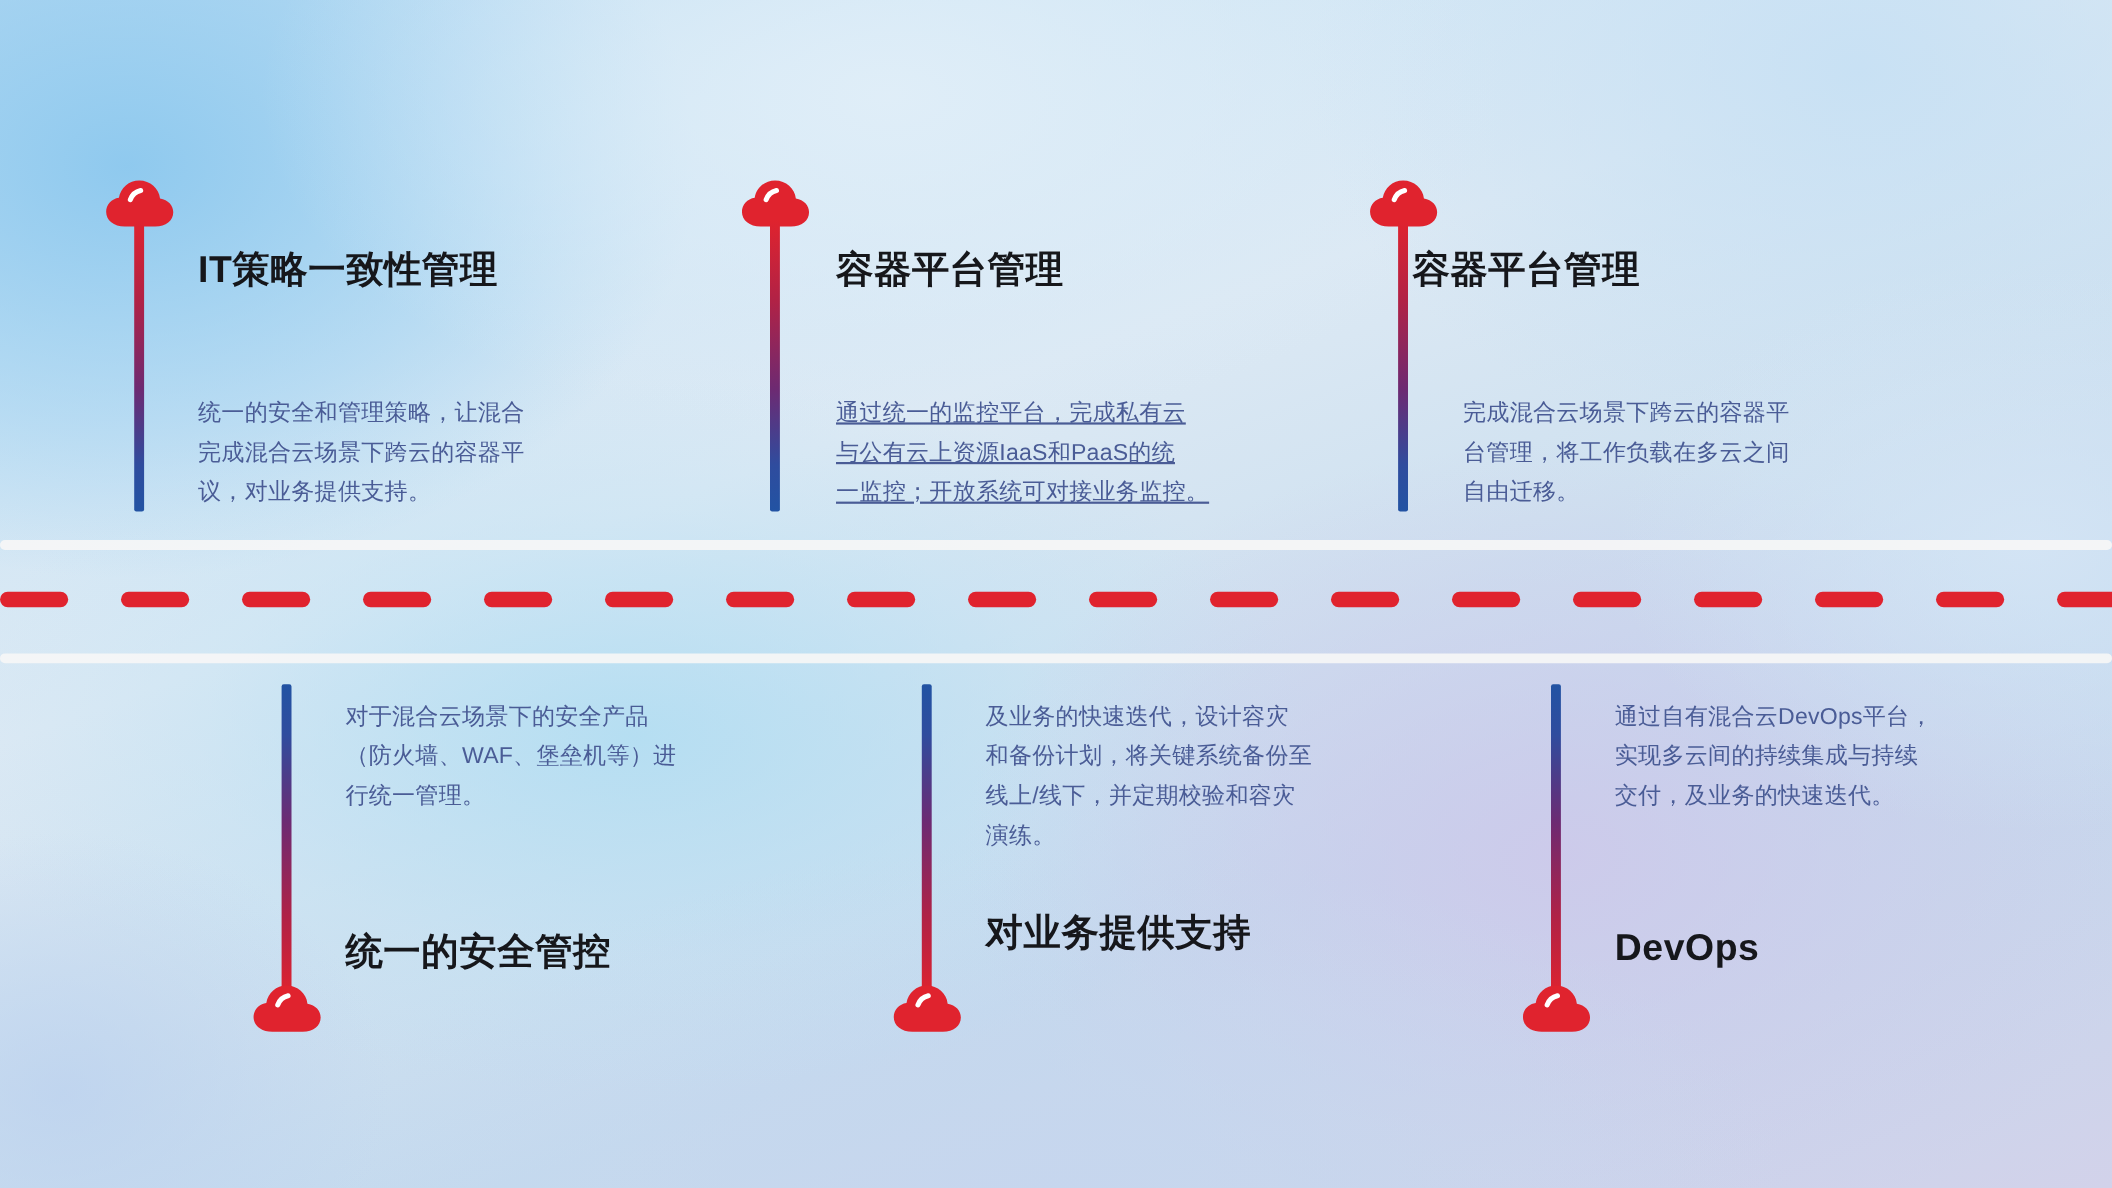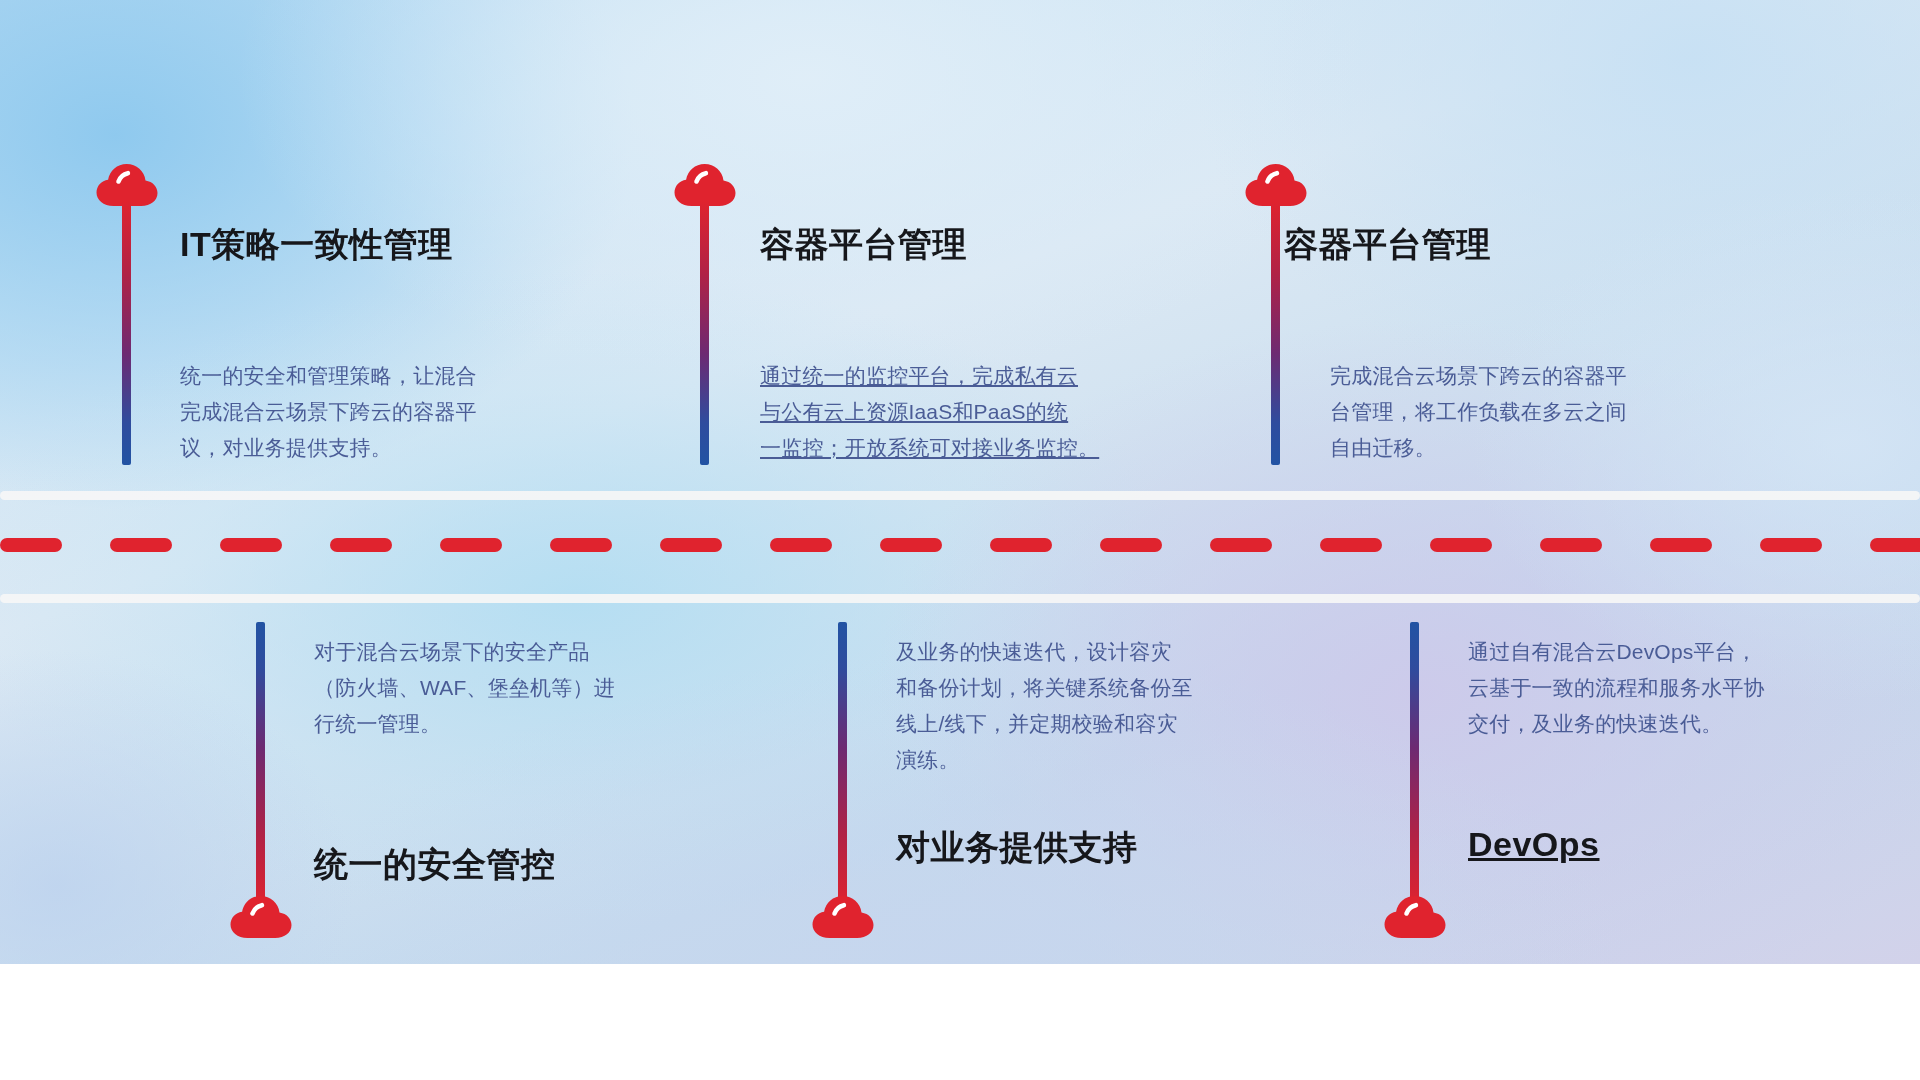"IT策略一致性管理" #canvas { height: 964px -> 1080px }
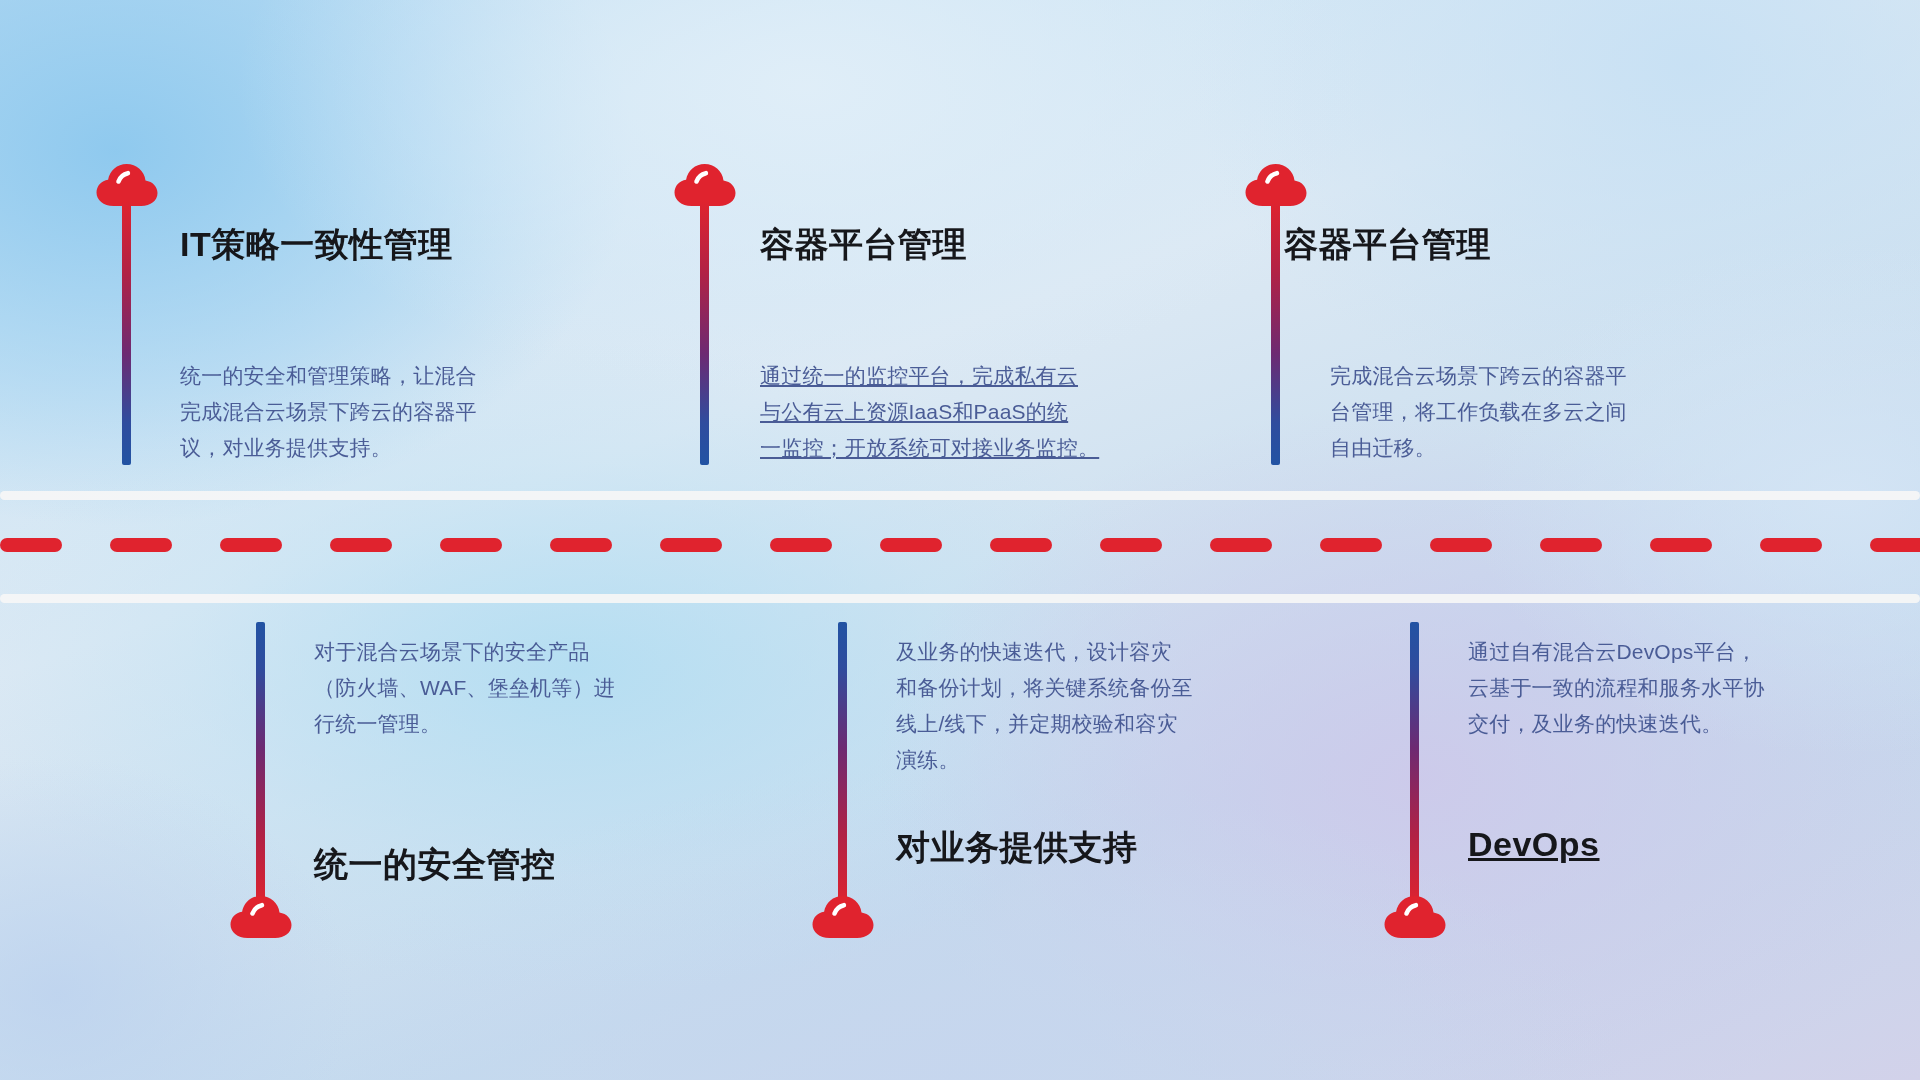"通过自有混合云DevOps平台，" div.body-text { text: 云基于一致的流程和服务水平协 -> 实现多云间的持续集成与持续 }
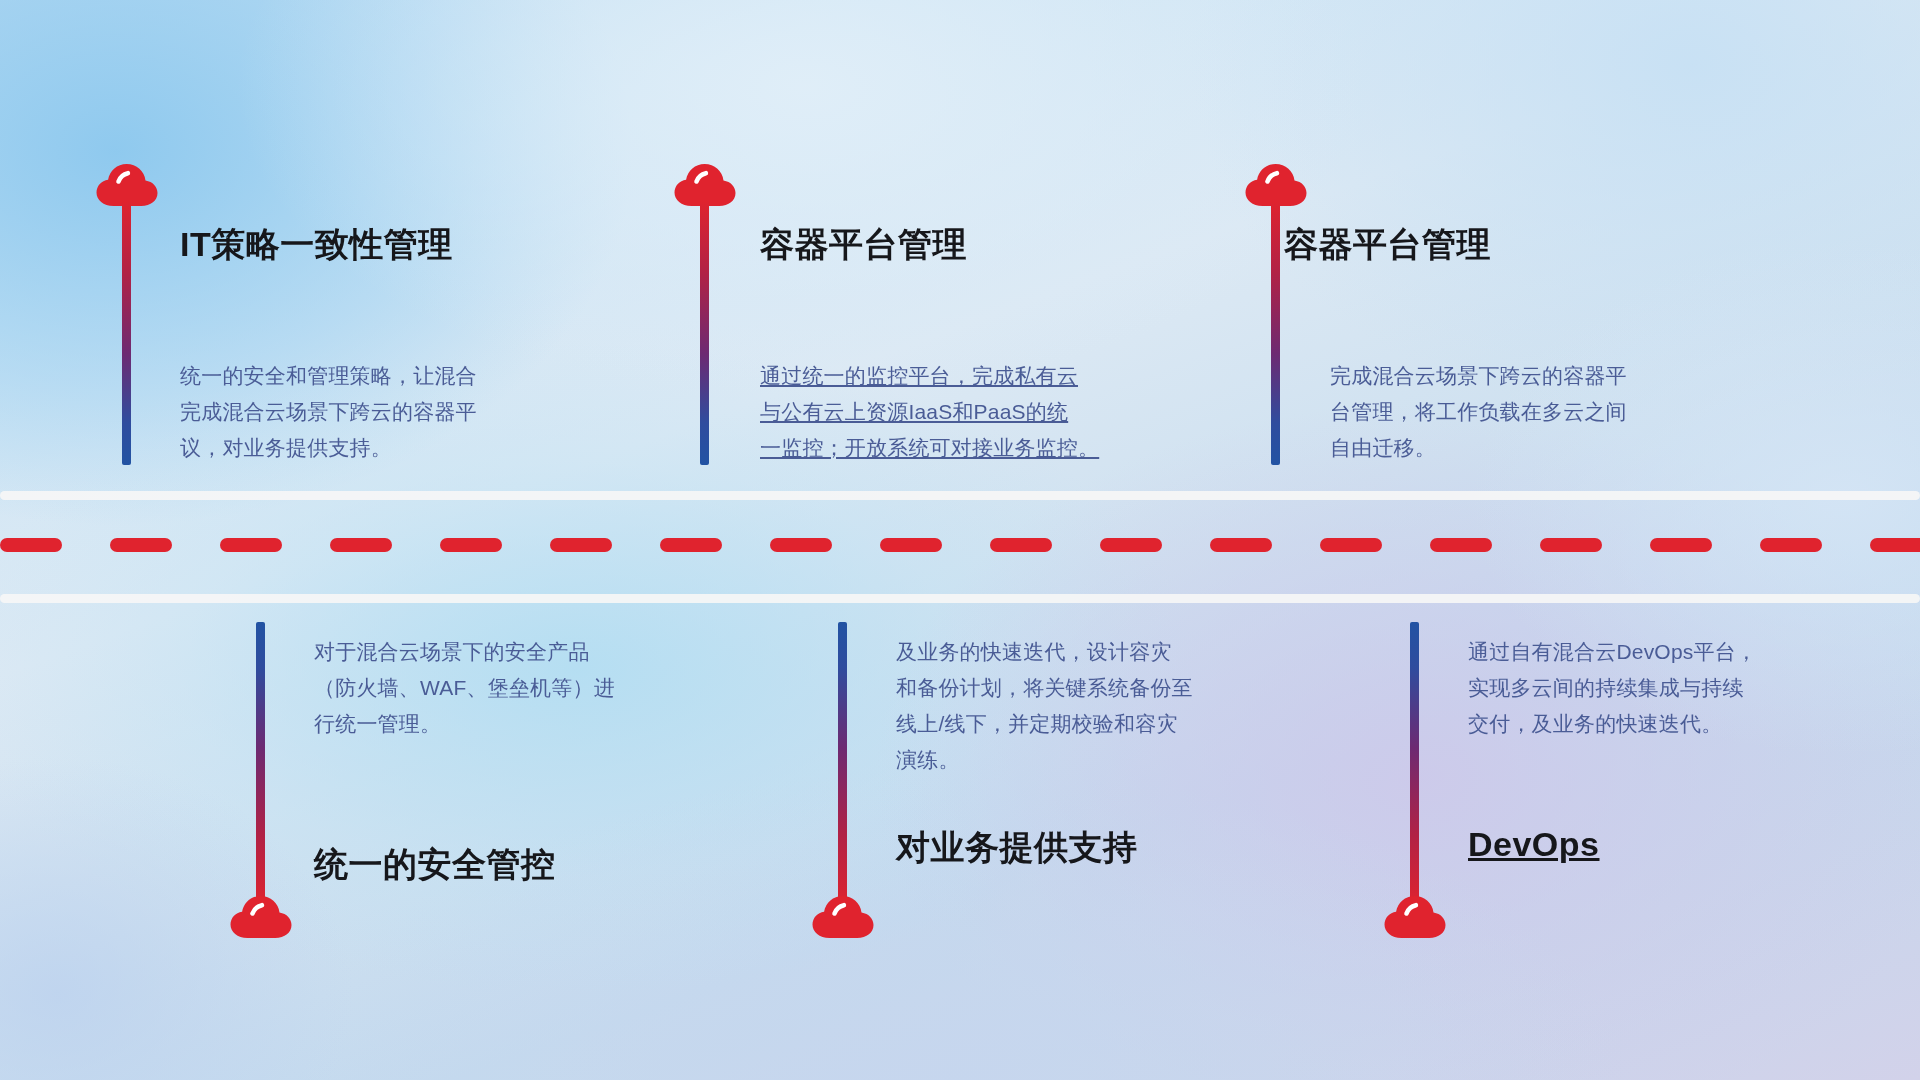"DevOps" div.heading { text-decoration: underline -> none; top: 825px -> 843px }
